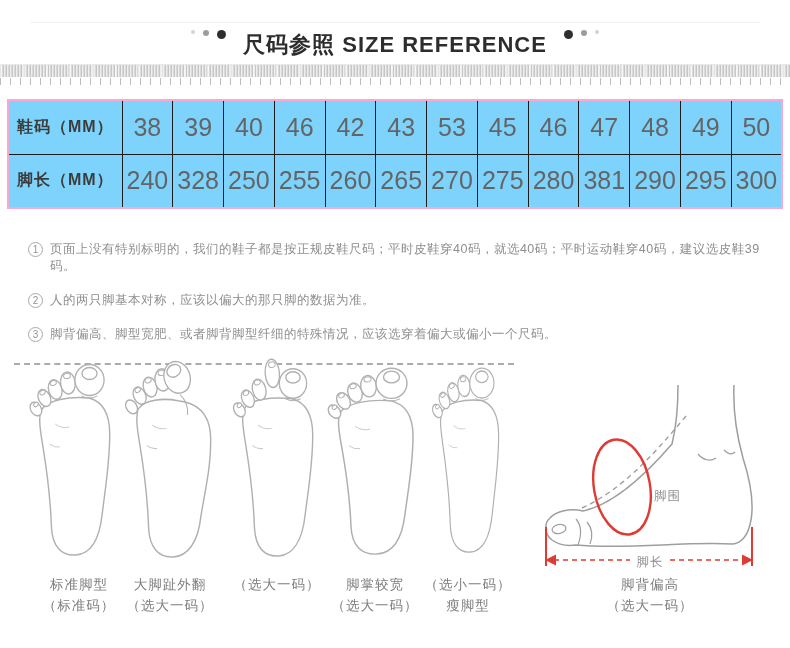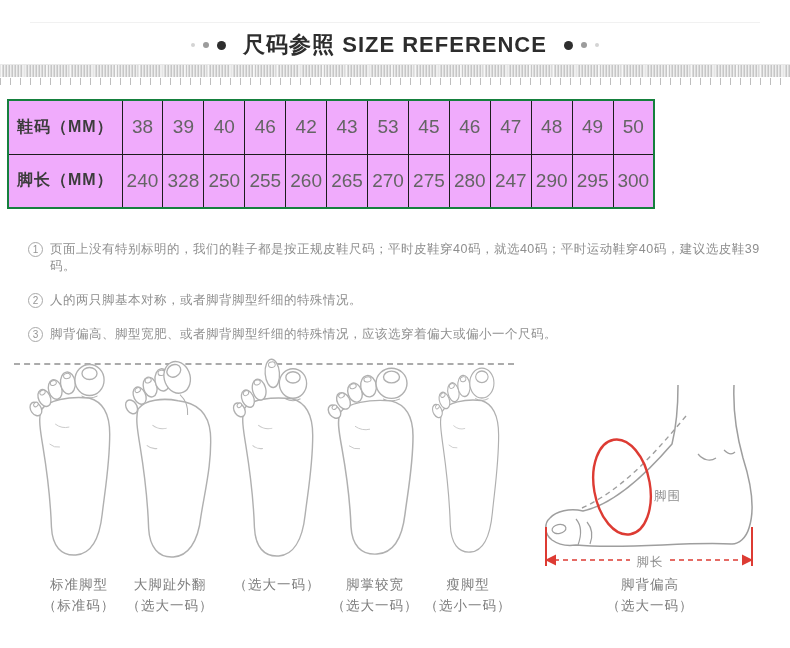"尺码参照 SIZE REFERENCE" .title-row { align-items: center -> flex-start }
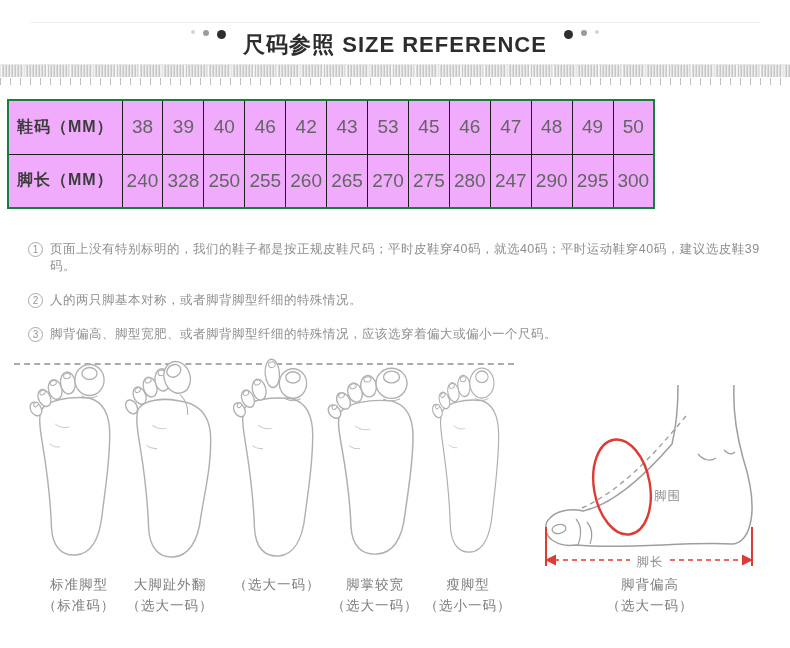"鞋码（MM）" table.size-table { background: #f0abfc -> #7dd3fc; border: 2px solid #15803d -> 2px solid #f9a8d4; width: 648px -> 776px }
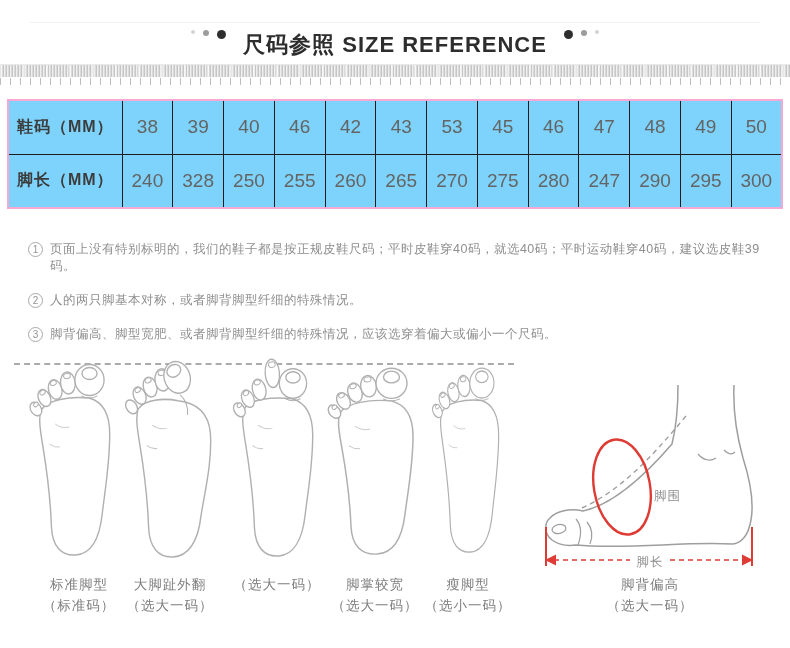"38" table.size-table td { font-size: 19px -> 25px }
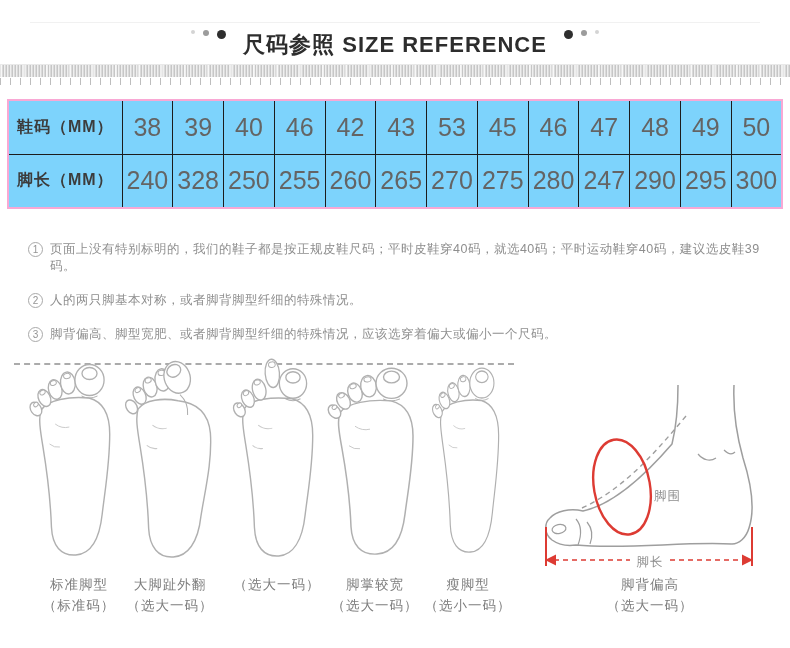"247" td { text: 247 -> 381 }
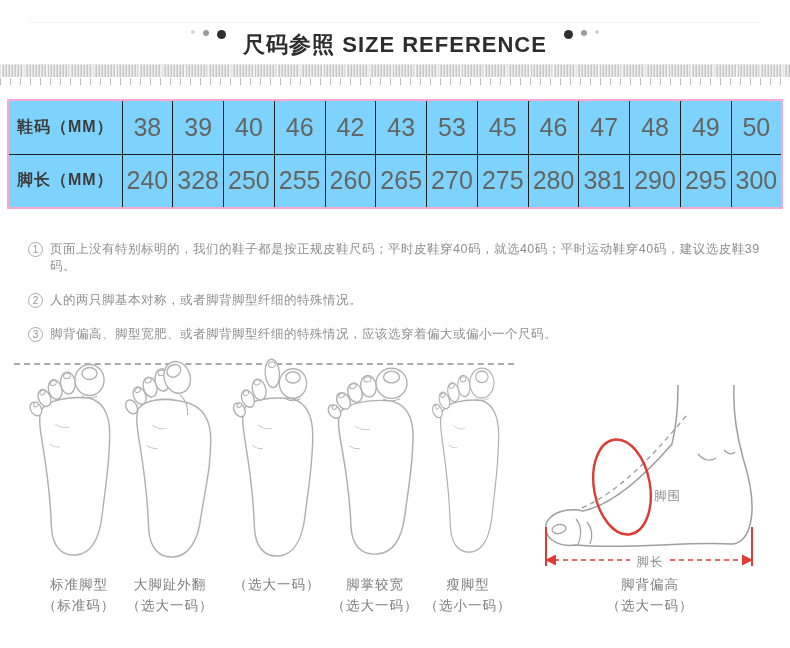"人的两只脚基本对称，或者脚背脚型纤细的特殊情况。" span.note-text { text: 或者脚背脚型纤细的特殊情况 -> 应该以偏大的那只脚的数据为准 }
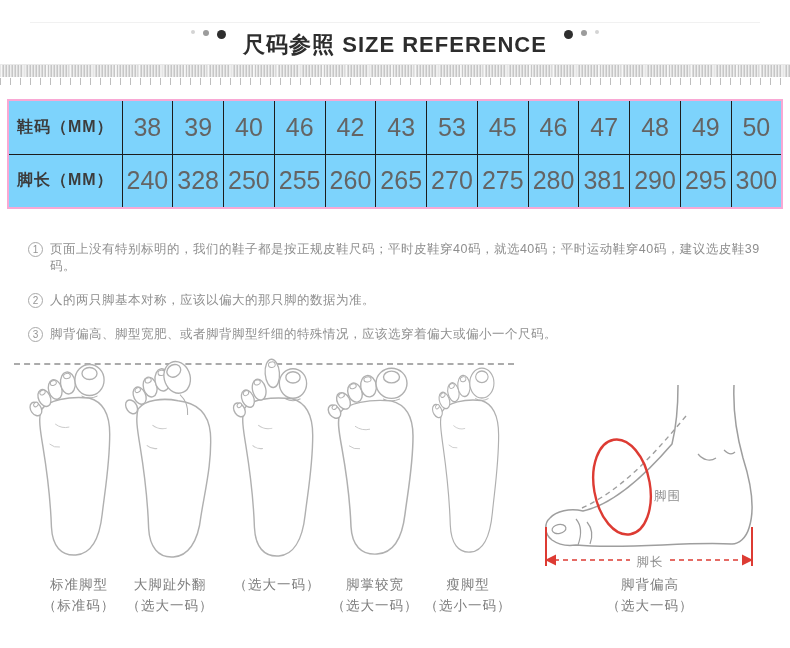"瘦脚型" div { order: before "（选小一码）" -> after "（选小一码）" }
